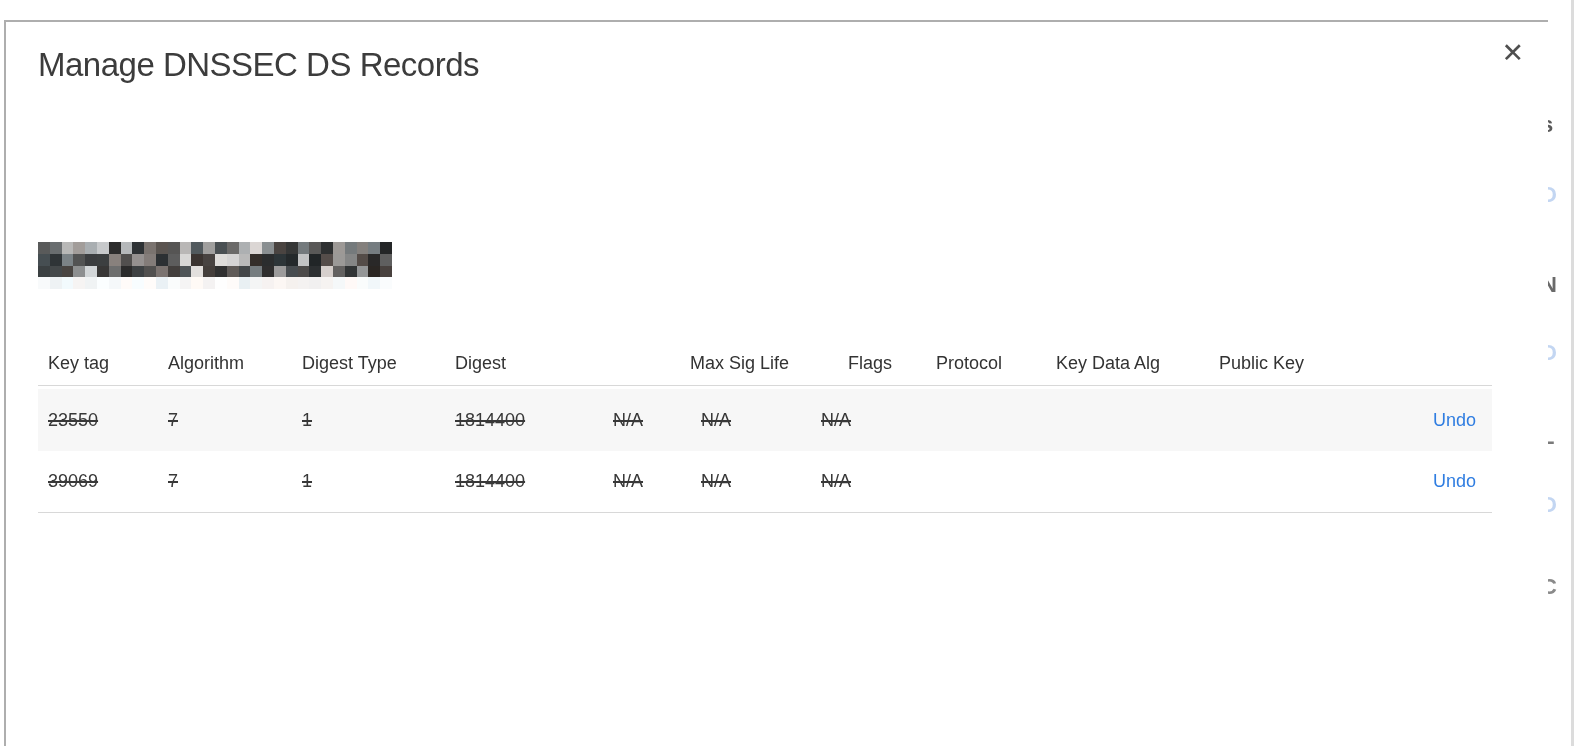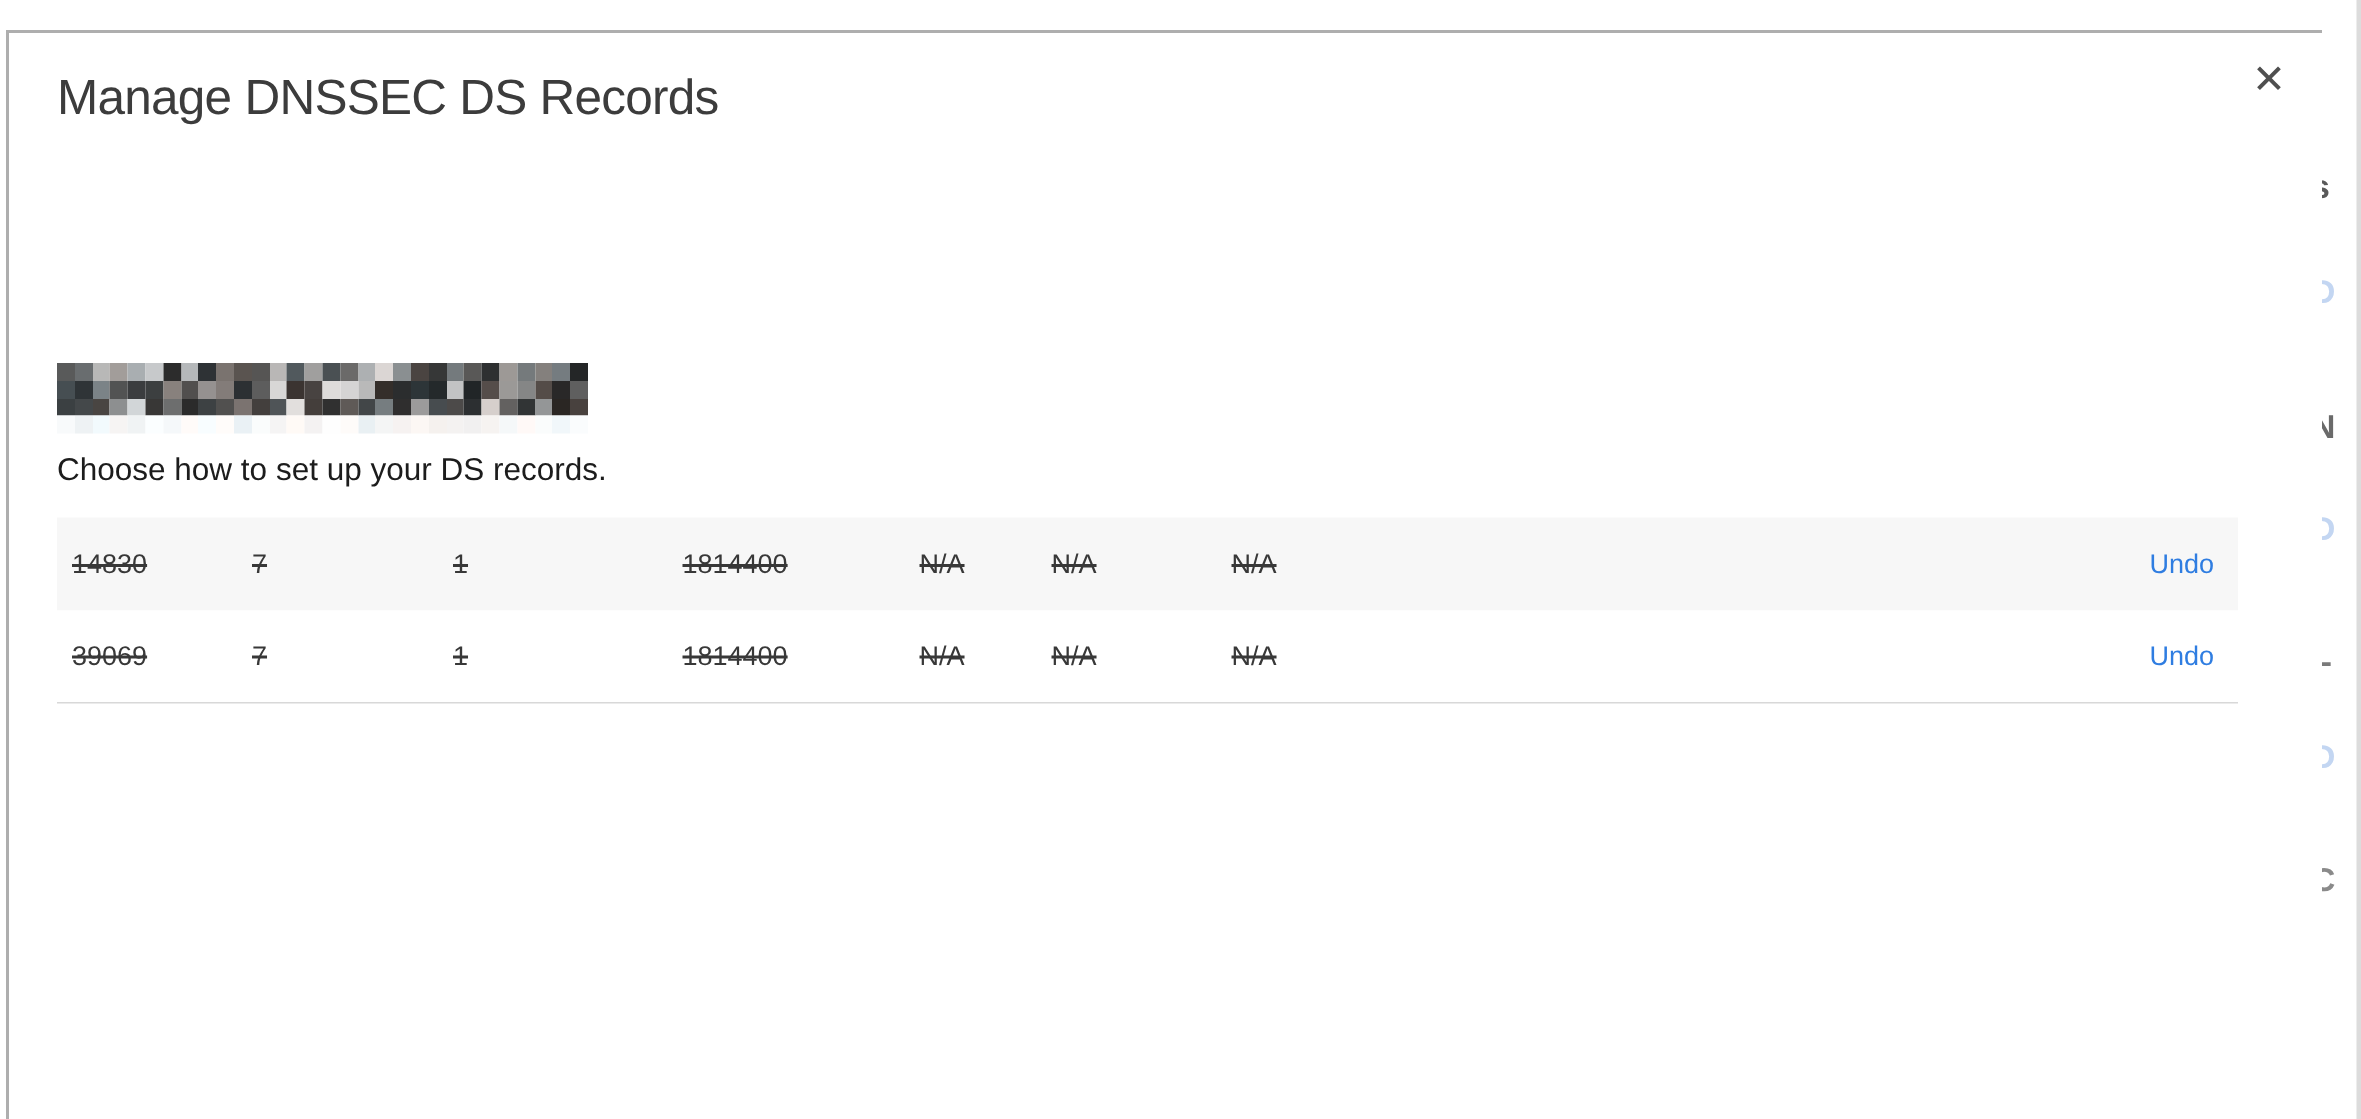"Choose how to set up" div.intro { html: <div>Choose how to set up your DS records.</div> -> none }
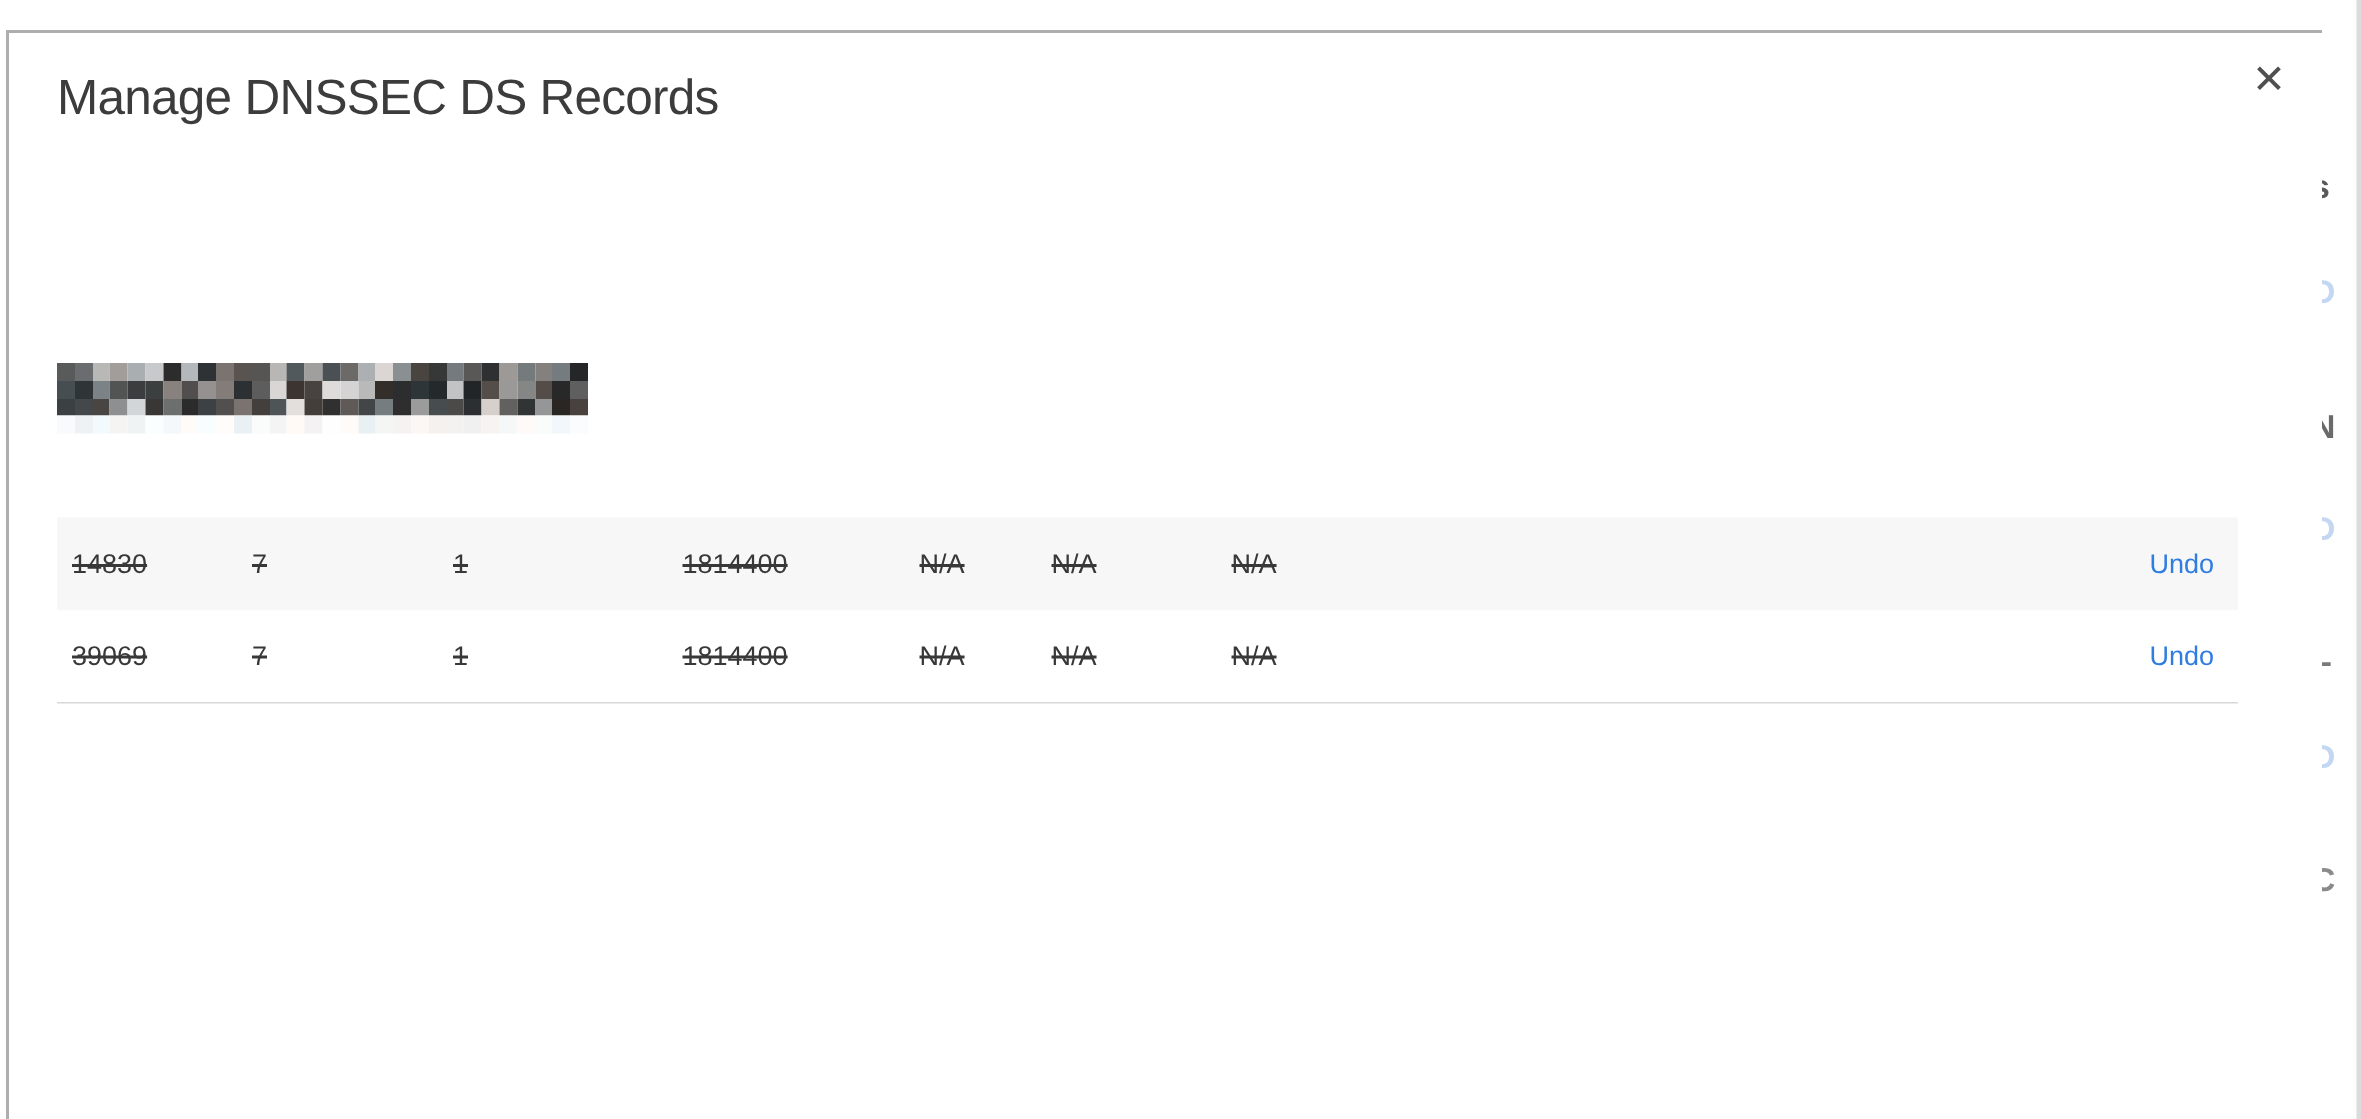"Key tag" div.tr { html: none -> <div> <div>Key tag</div> <div>Algorithm</div> <div>Digest Type</div> <div>Digest</div> <div>Max Sig Life</div> <div>Flags</div> <div>Protocol</div> <div>Key Data Alg</div> <div>Public Key</div> <div></div> </div> }
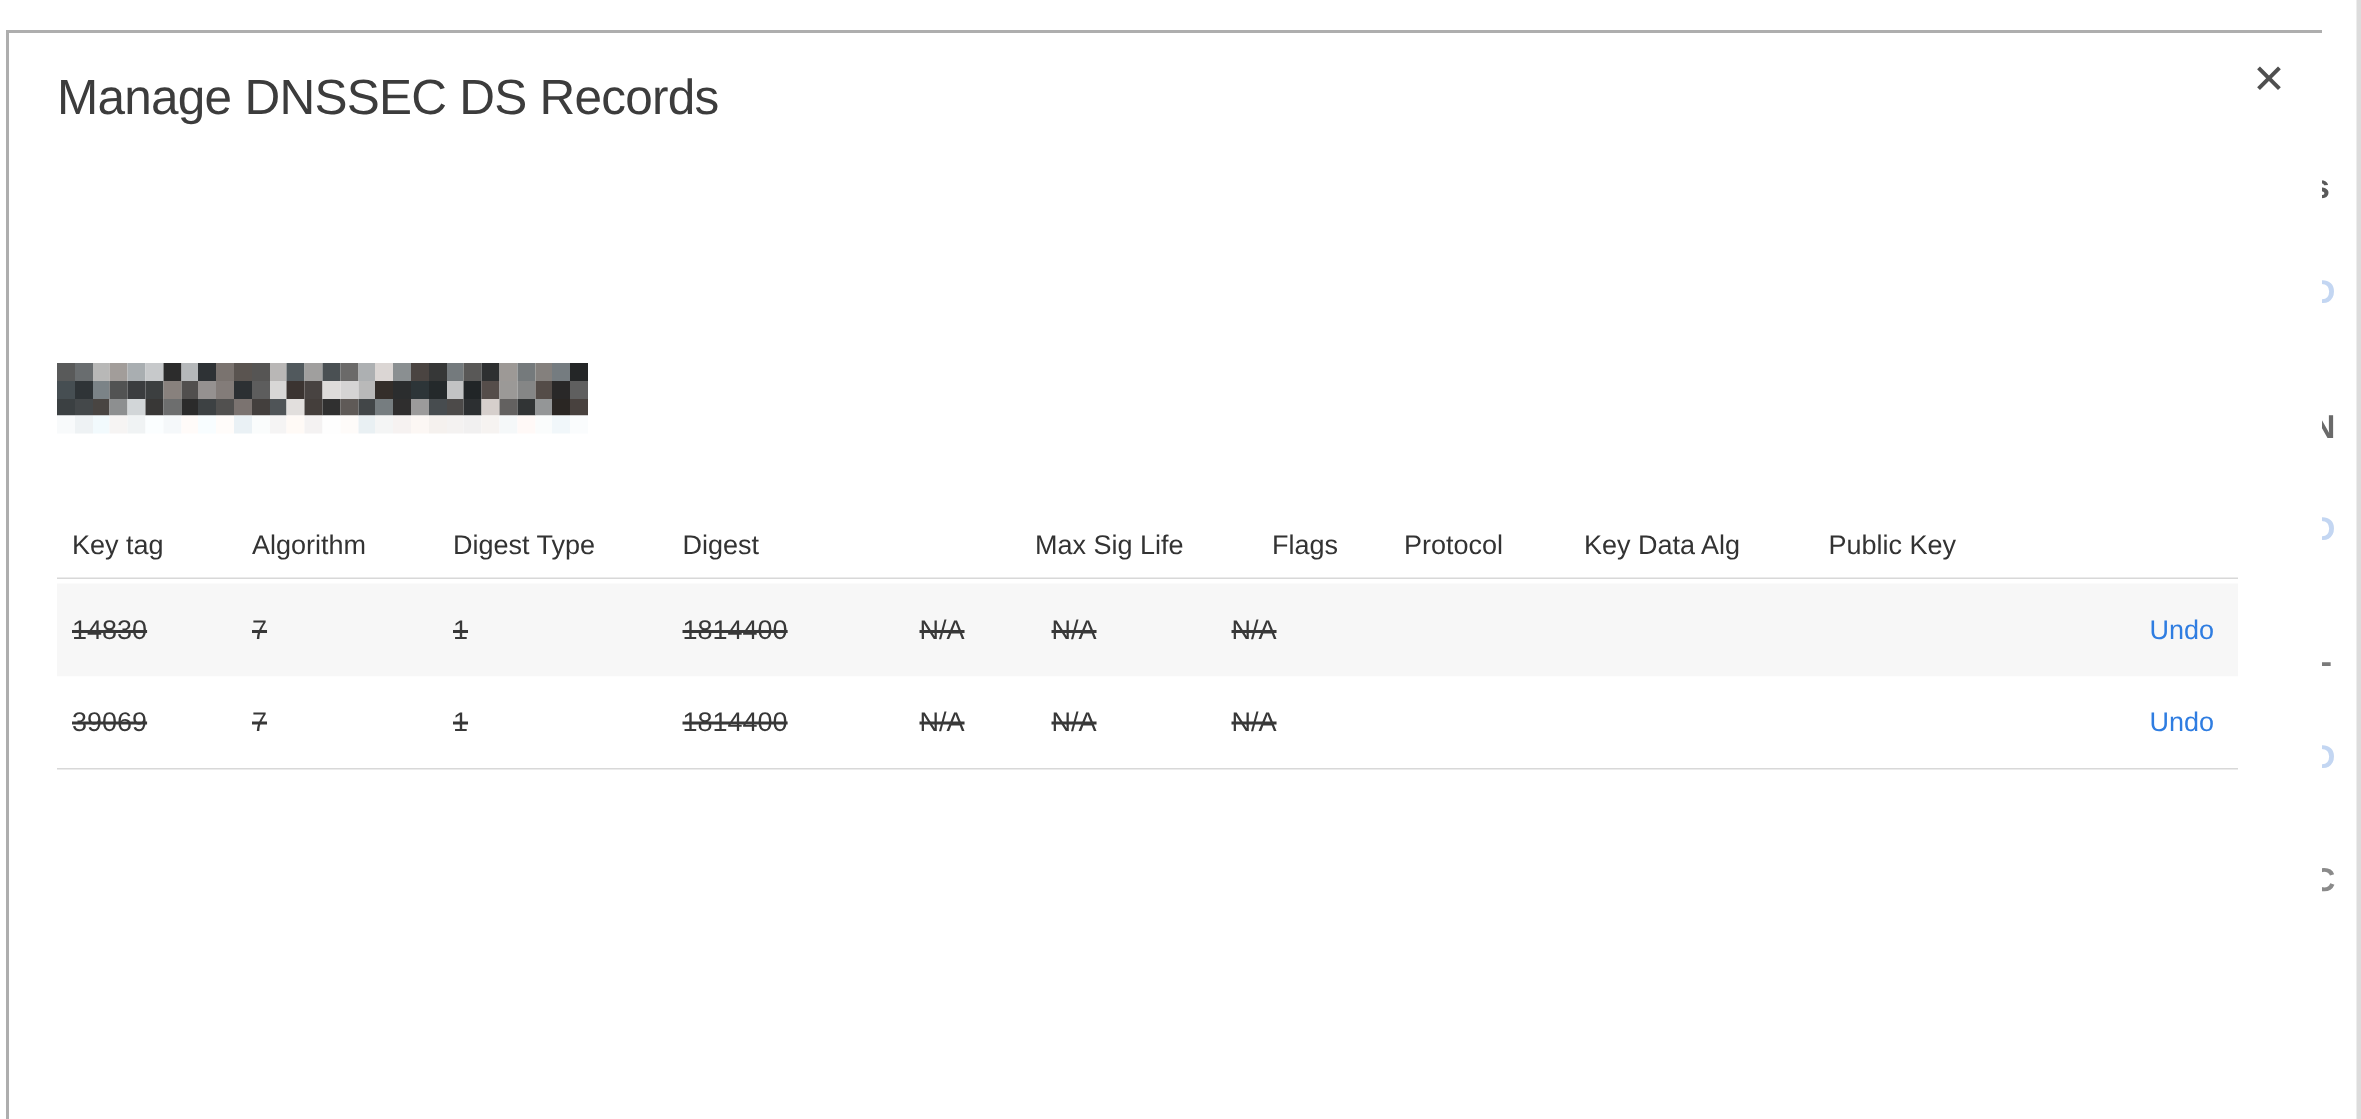"14830" div.td { text: 14830 -> 23550 }
